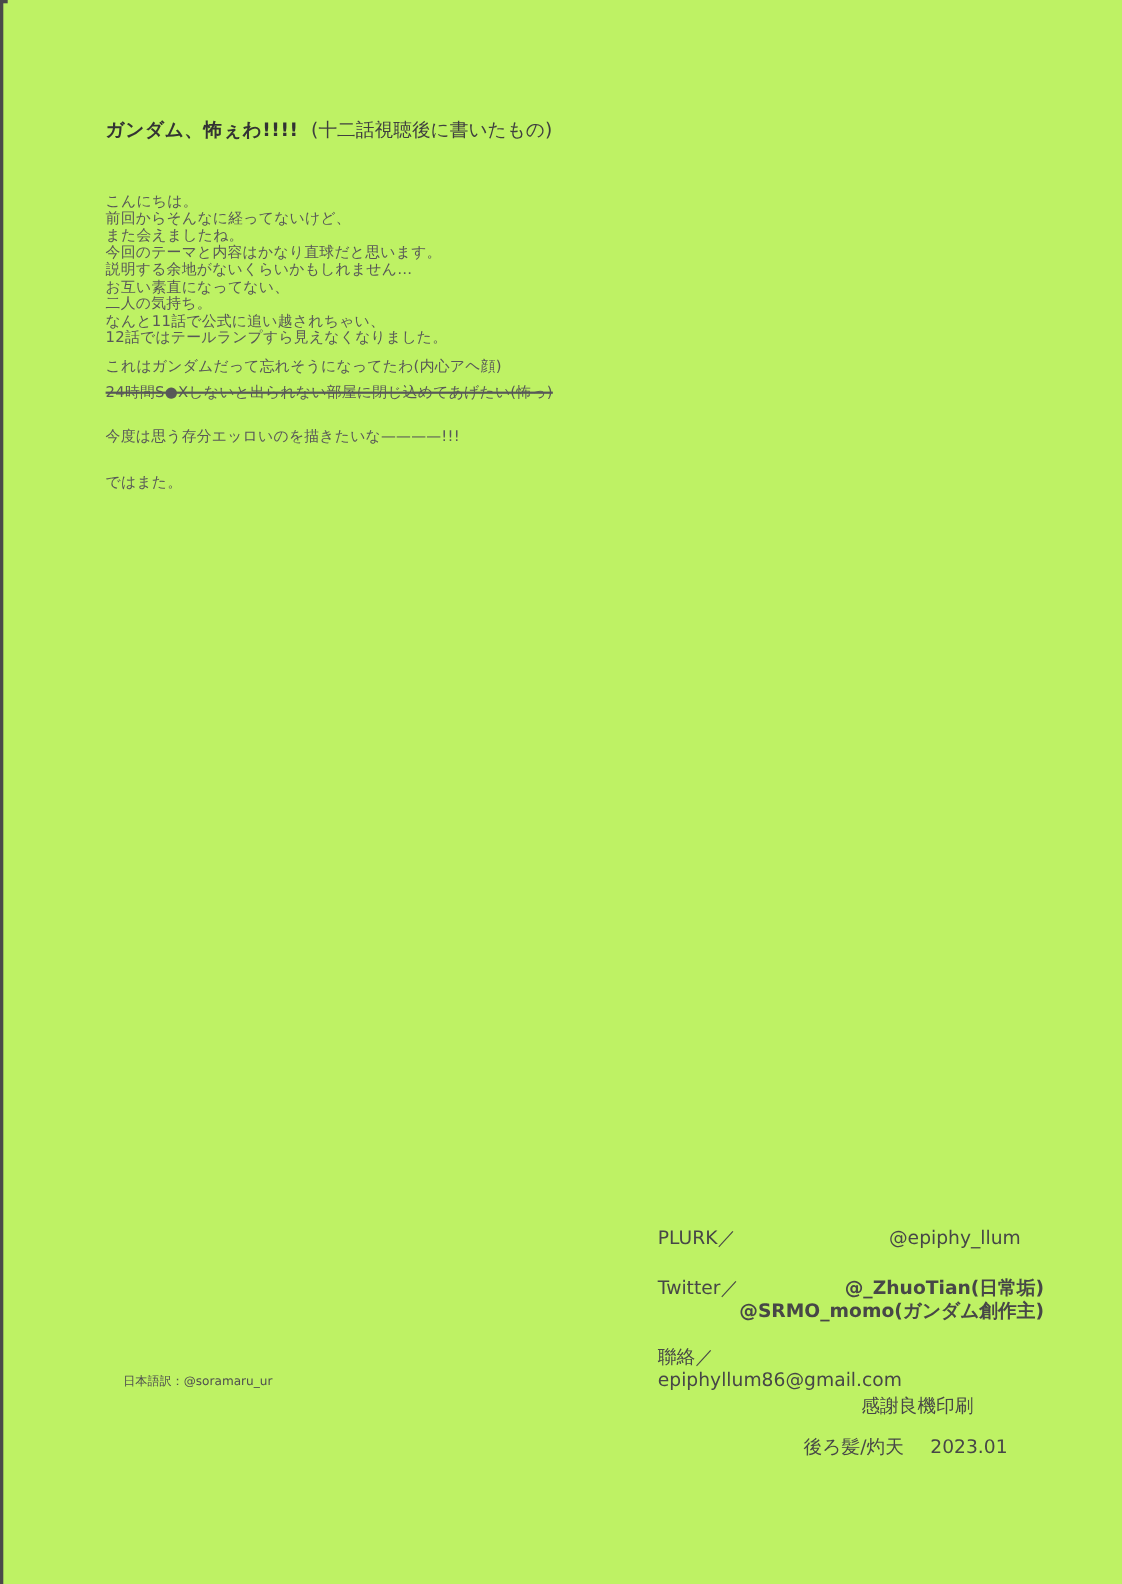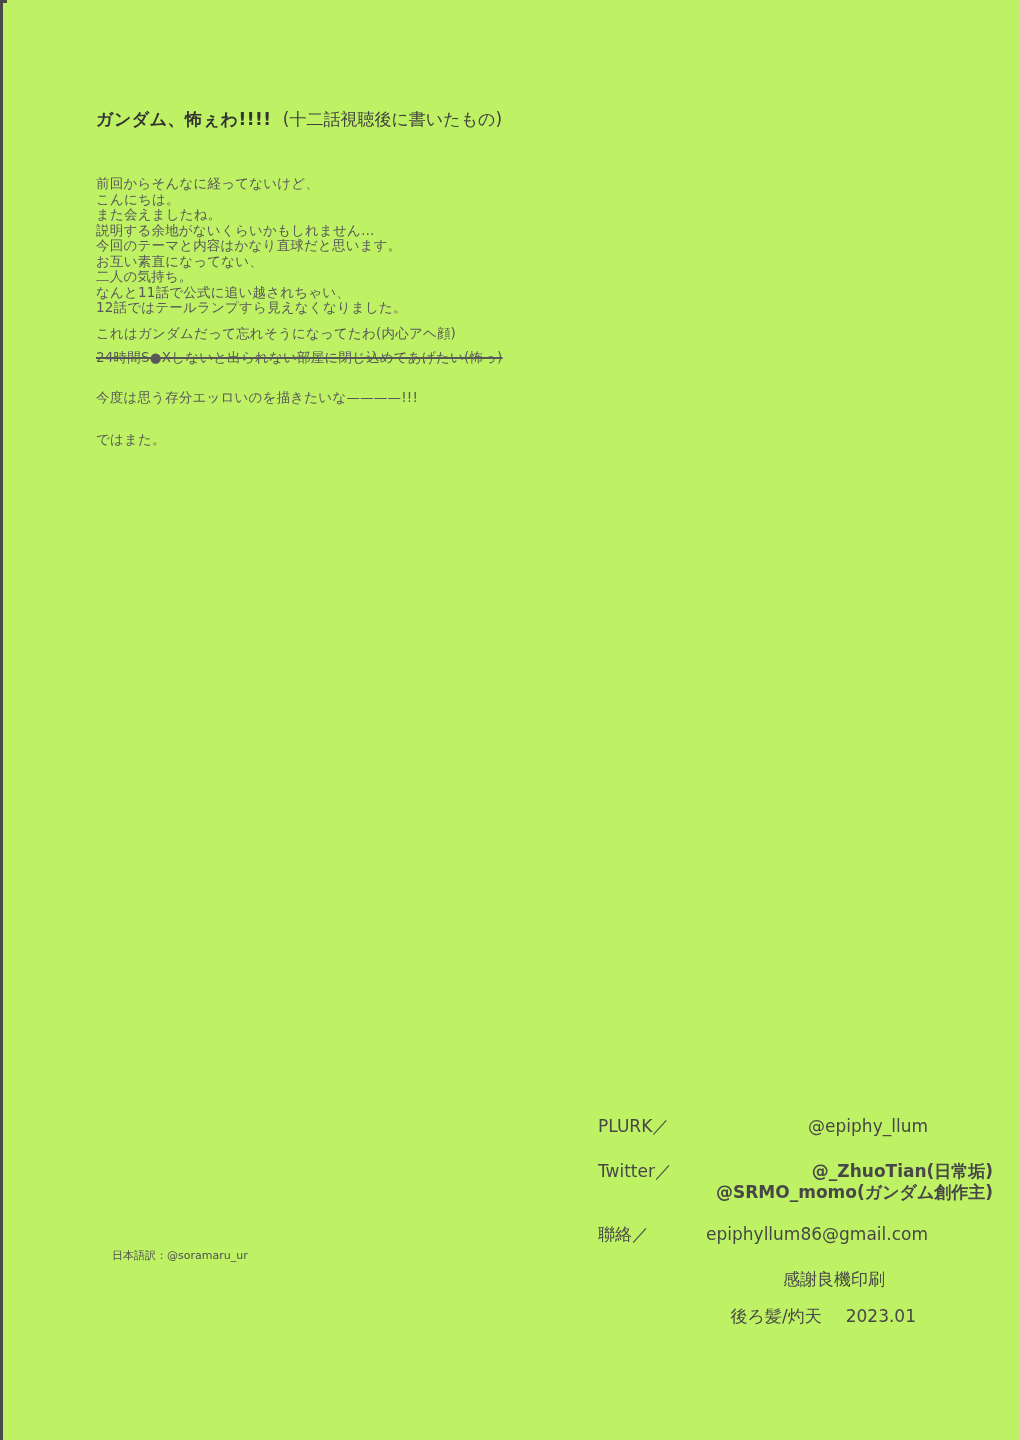"前回からそんなに経ってないけど、" div.line { order: before "こんにちは。" -> after "こんにちは。" }
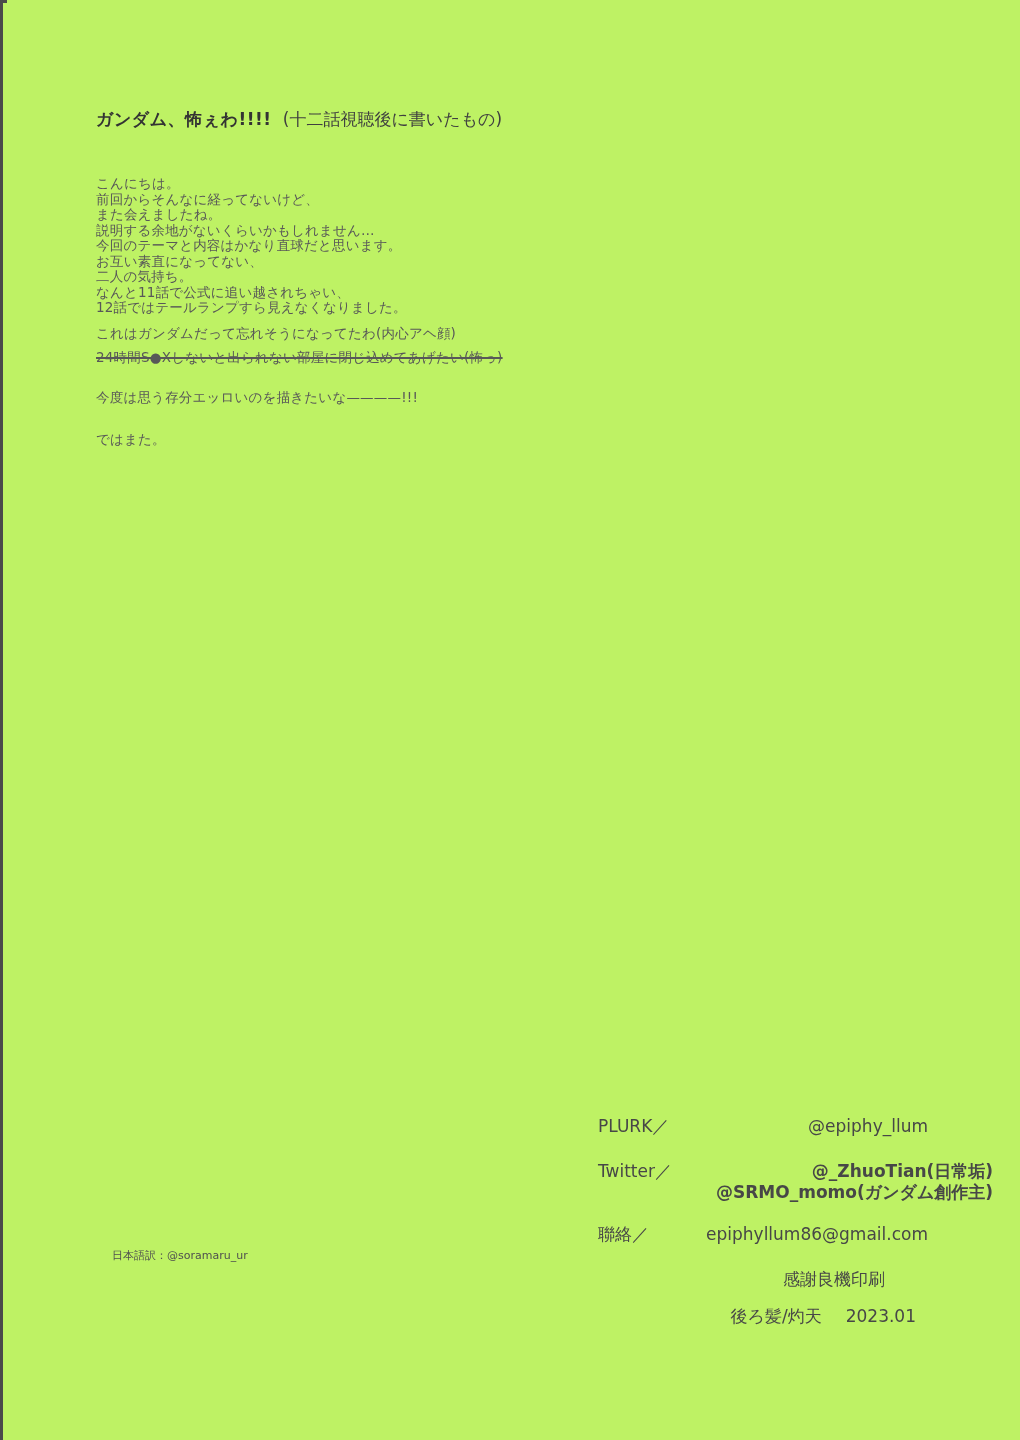"説明する余地がないくらいかもしれません…" div.line { order: before "今回のテーマと内容はかなり直球だと思います。" -> after "今回のテーマと内容はかなり直球だと思います。" }
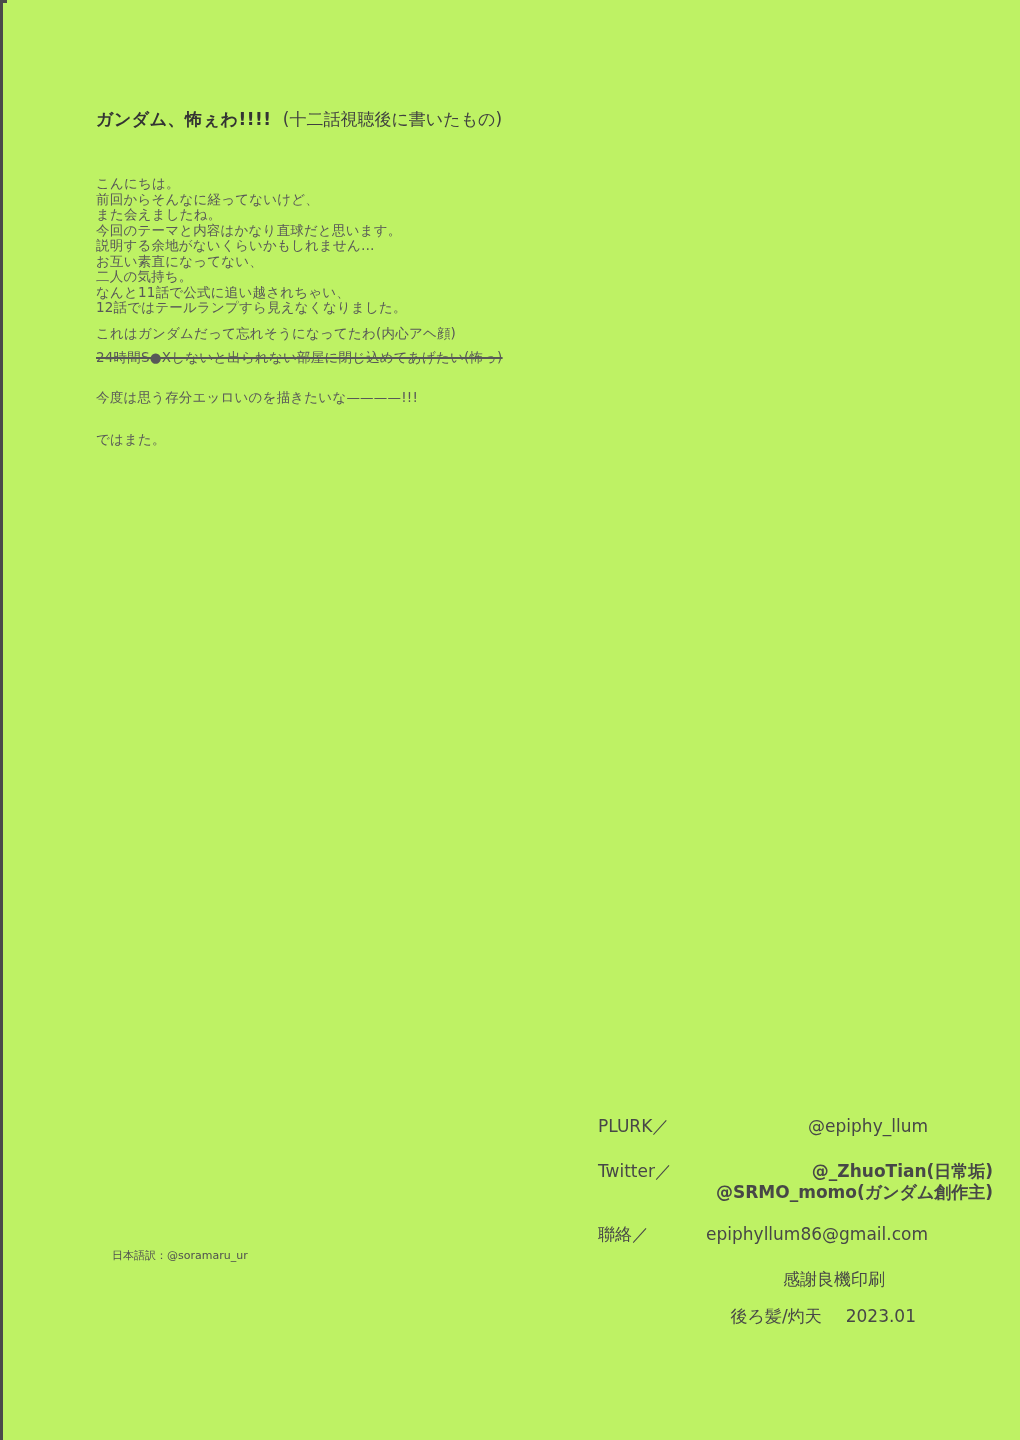"Twitter／" .row-twitter { gap: 44px -> none }
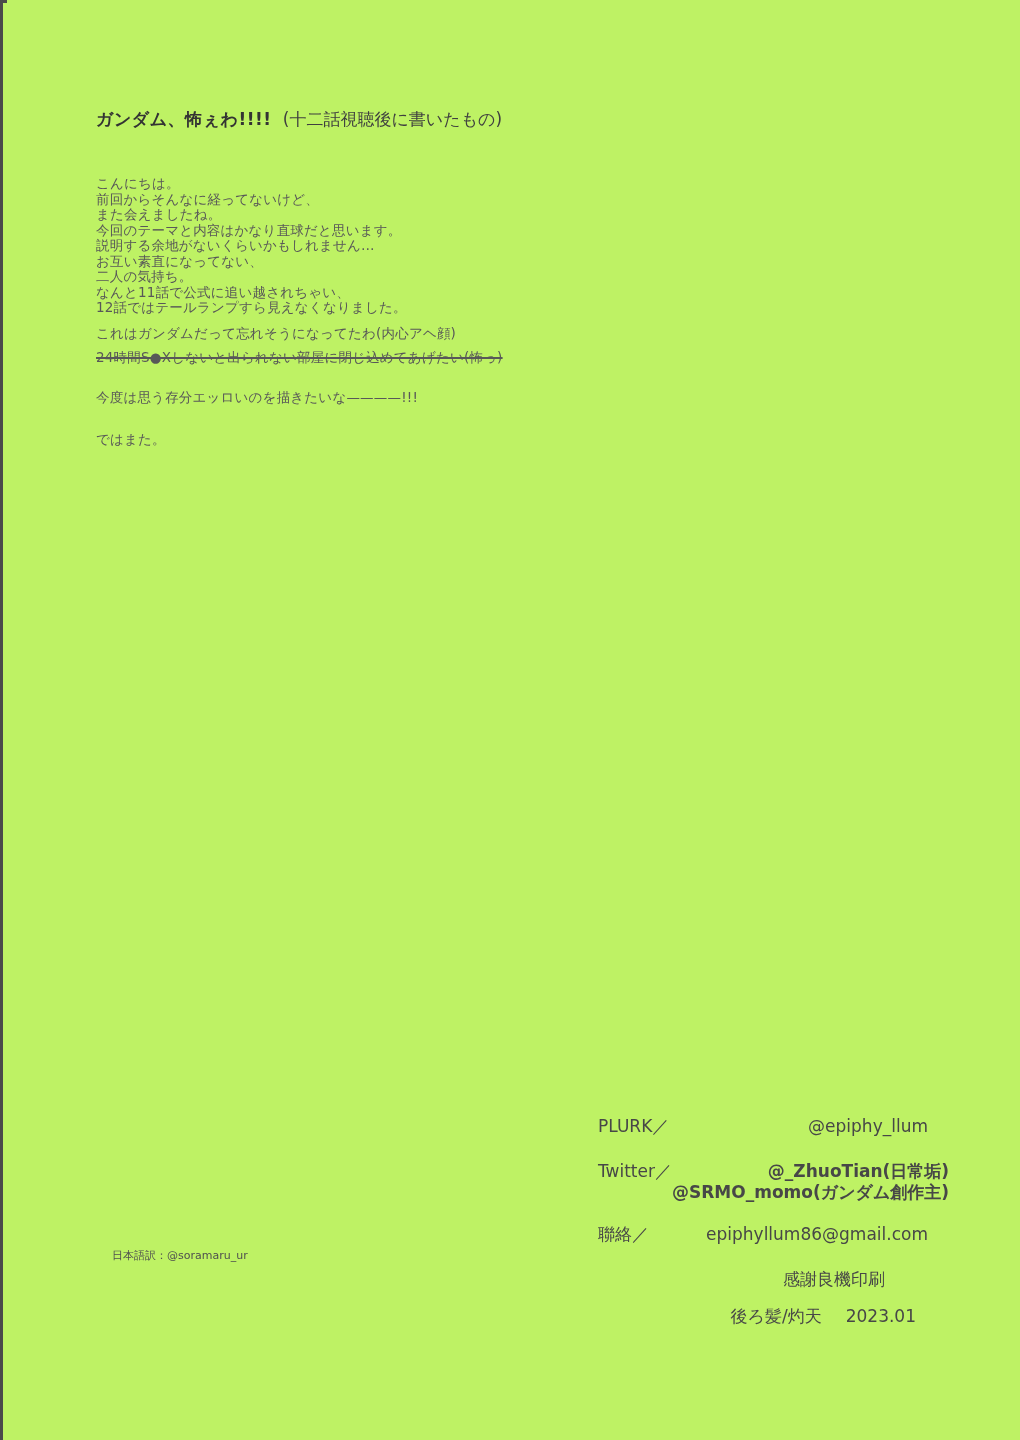"聯絡／" .row-contact { flex-direction: none -> column }
